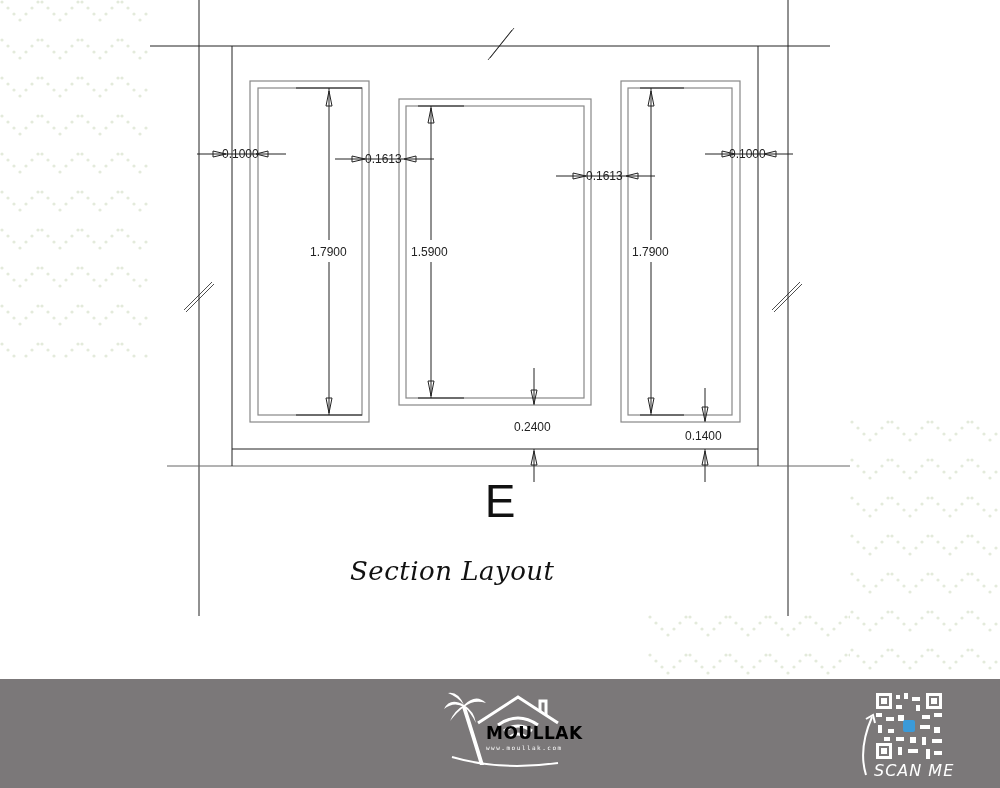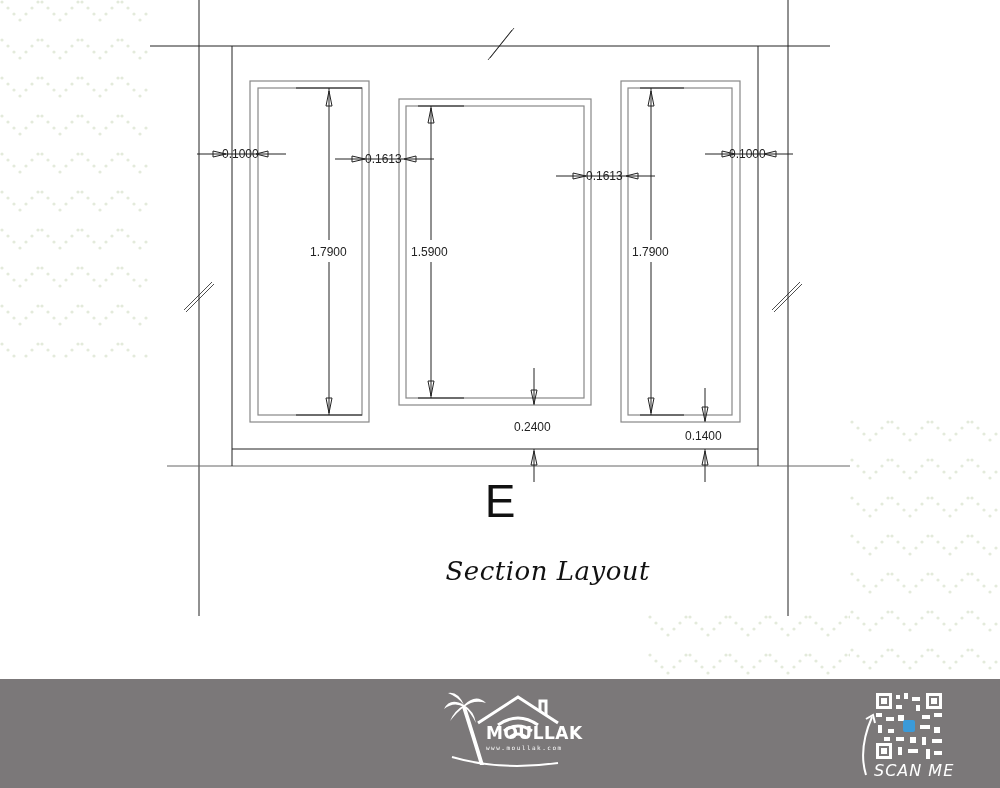"Section Layout" .section-title { text-align: right -> left }
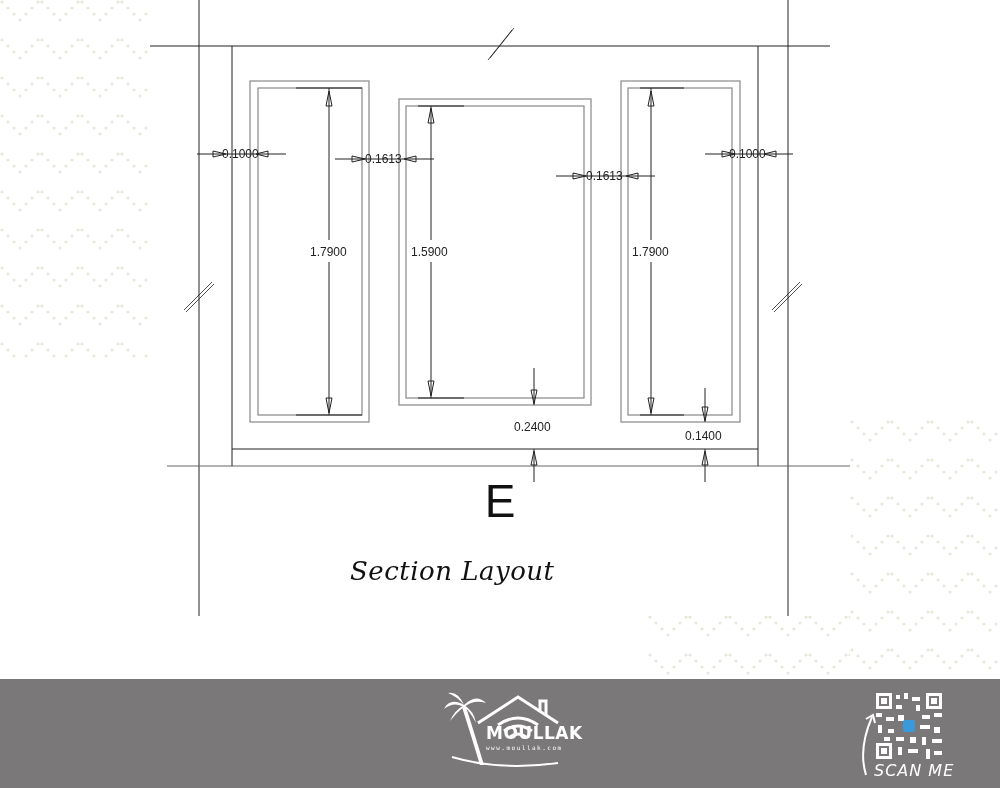"MOULLAK" .logo-text { color: #ffffff -> #000000 }
